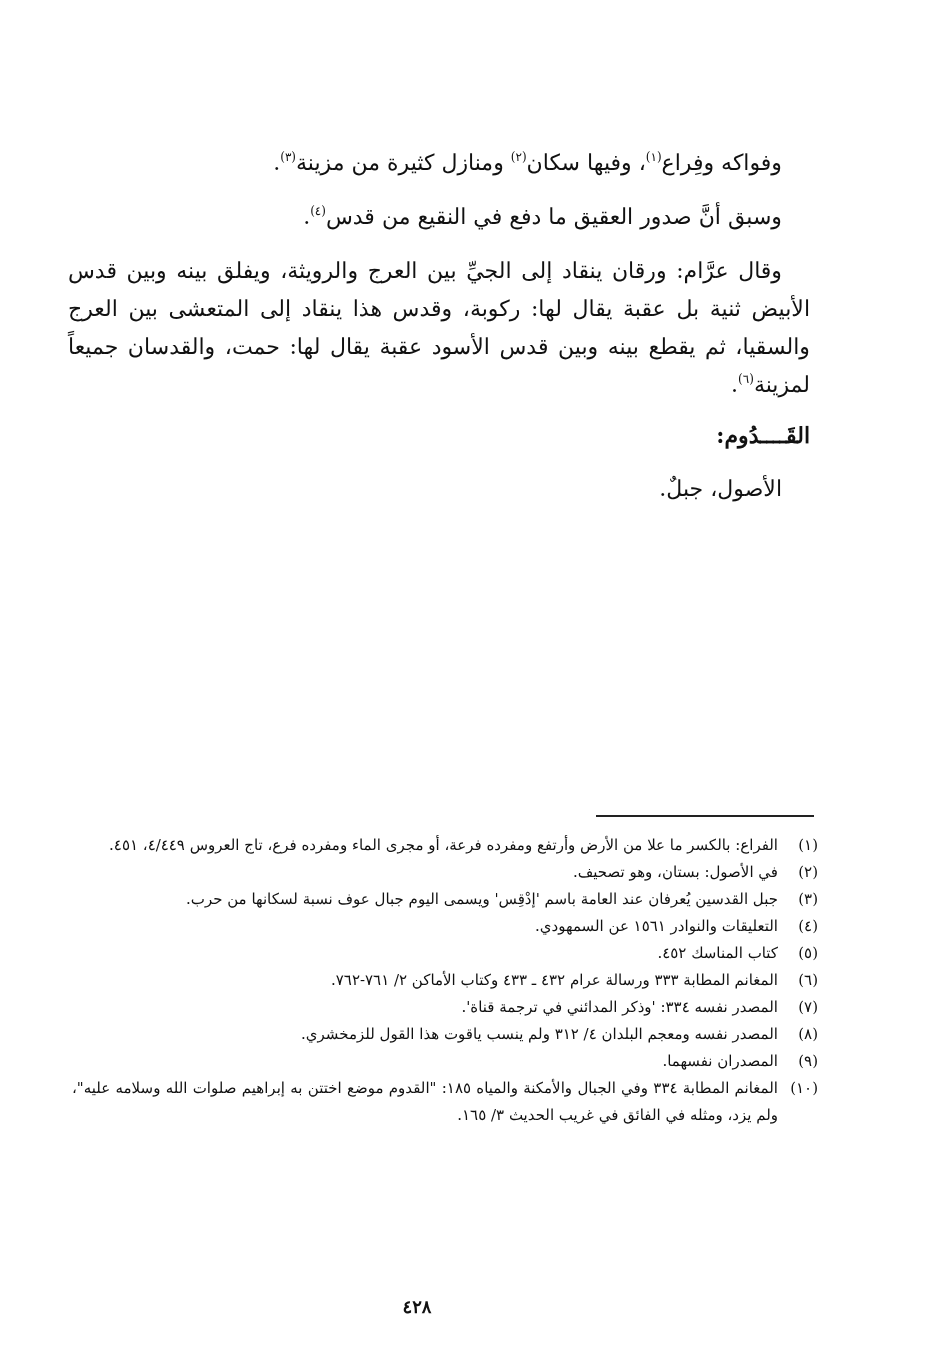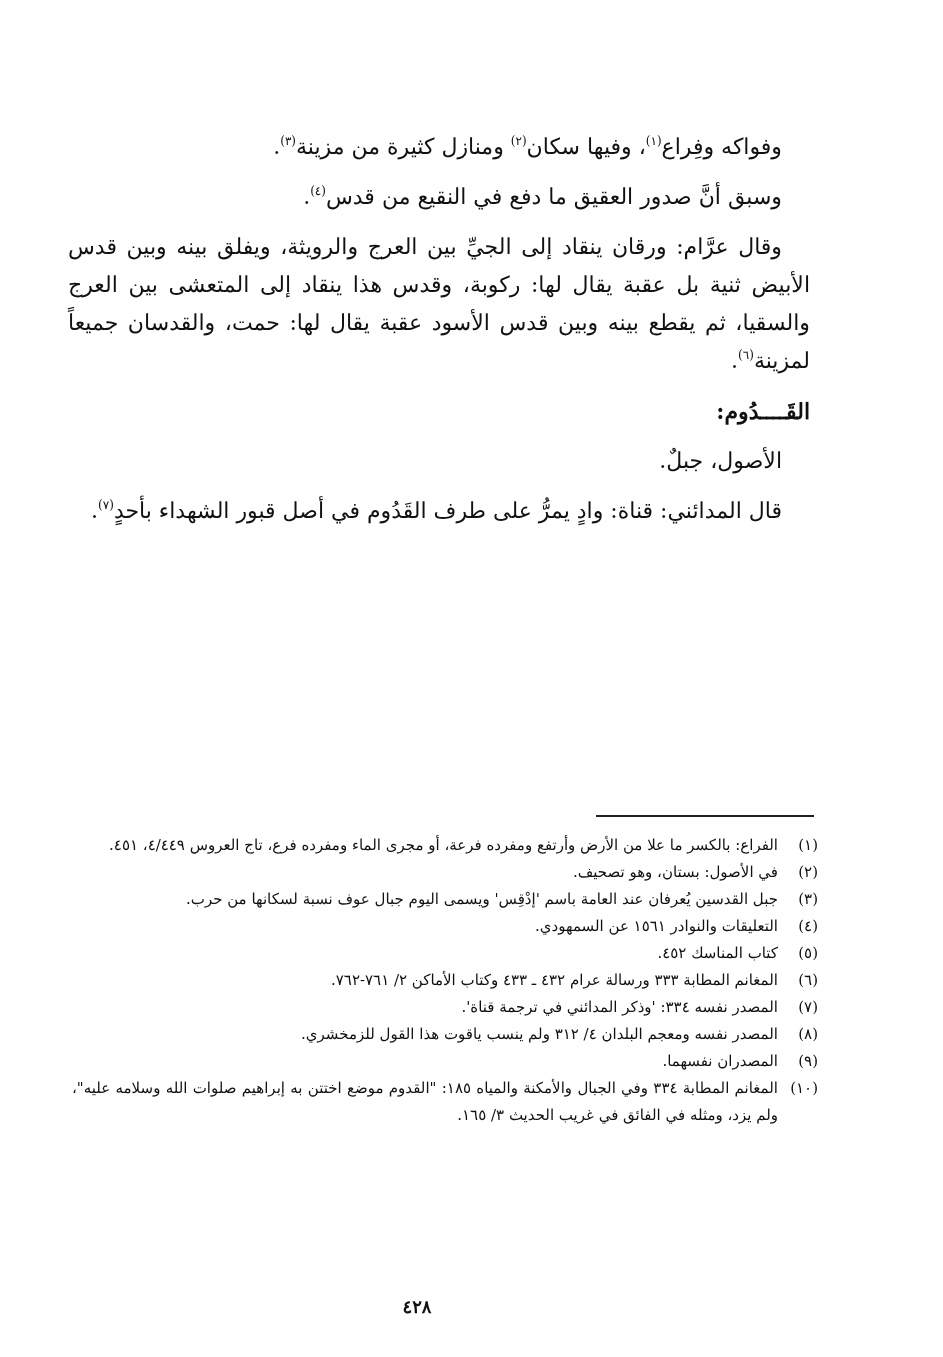"وفواكه وفِراع(١)، وفيها سكان(٢) ومنازل" .para { margin: 0 0 12px 0 -> 16px 0 12px 0 }
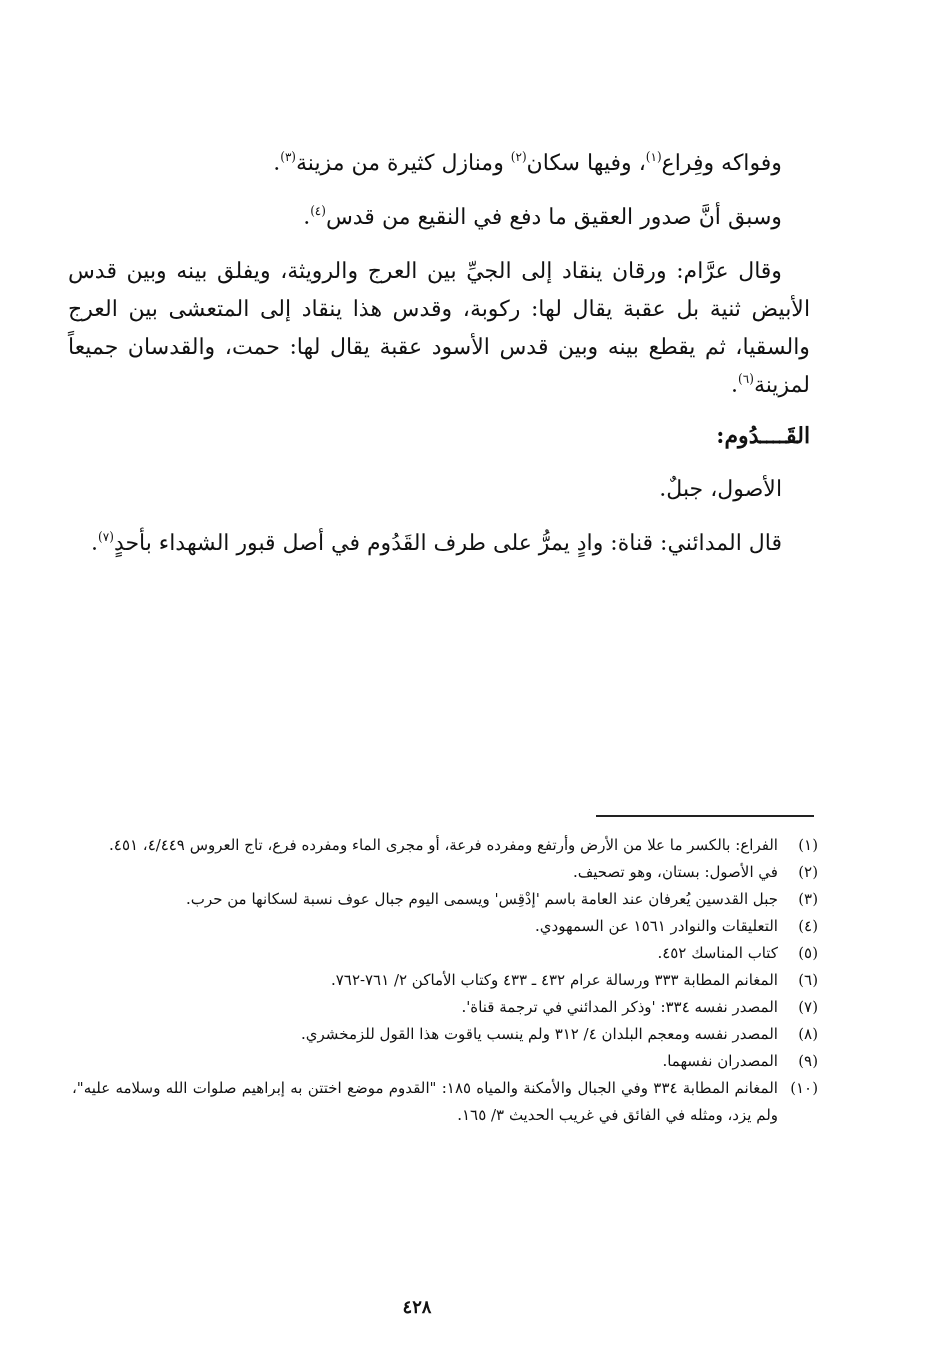"قال المدائني: قناة: وادٍ يمرُّ" p.para { html: <p><span>قال المدائني: قناة: وادٍ يمرُّ على طرف القَدُوم في أصل قبور الشهداء بأحدٍ</span><sup>(٧)</sup><span>.</span></p> -> none }
